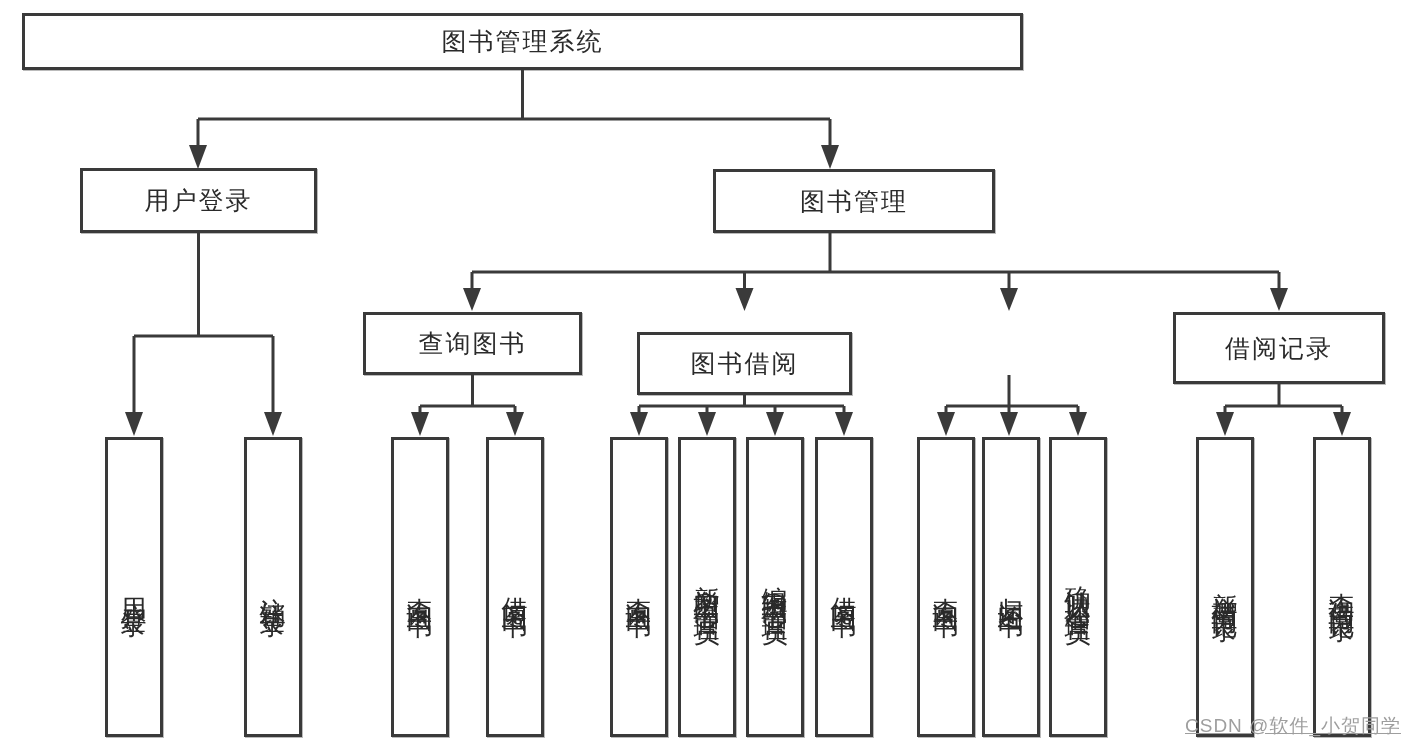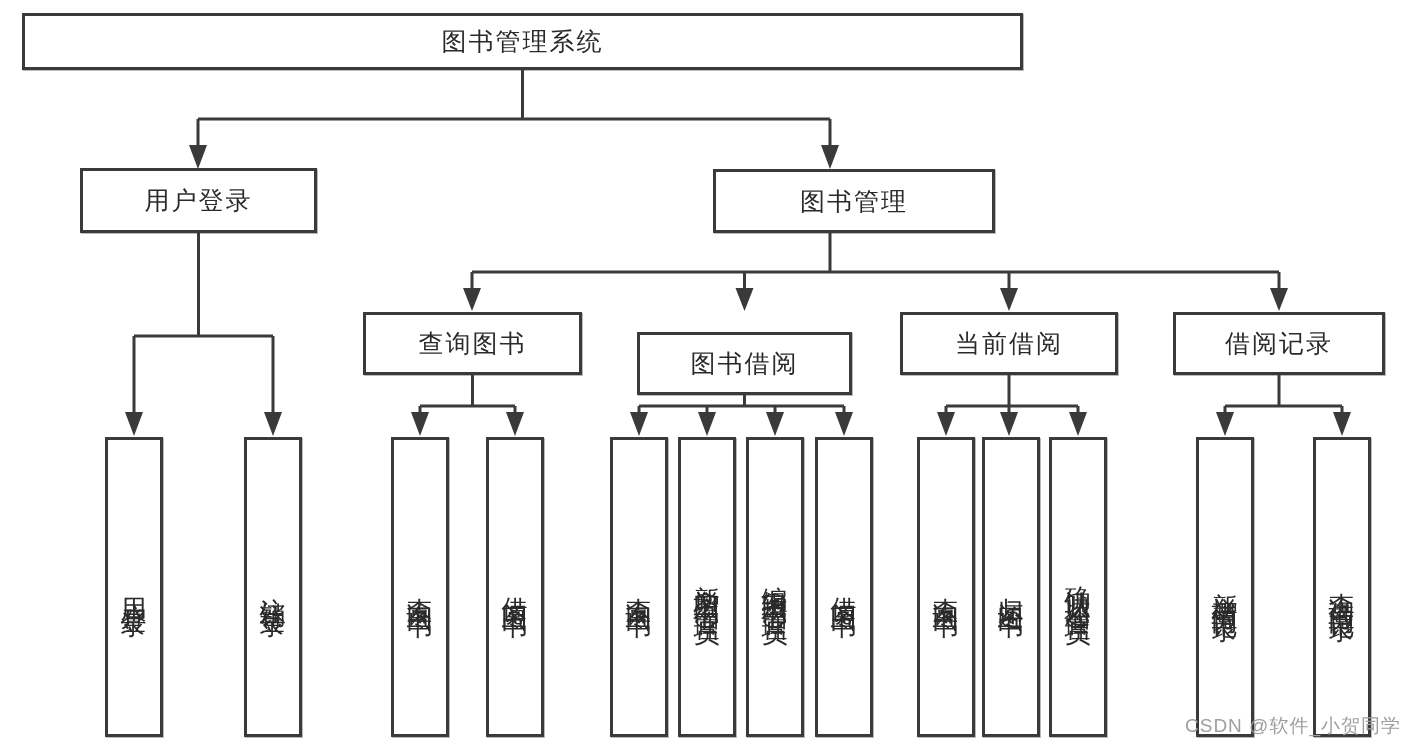"当前借阅" div.node { html: <div> <span>当前借阅</span> </div> -> none }
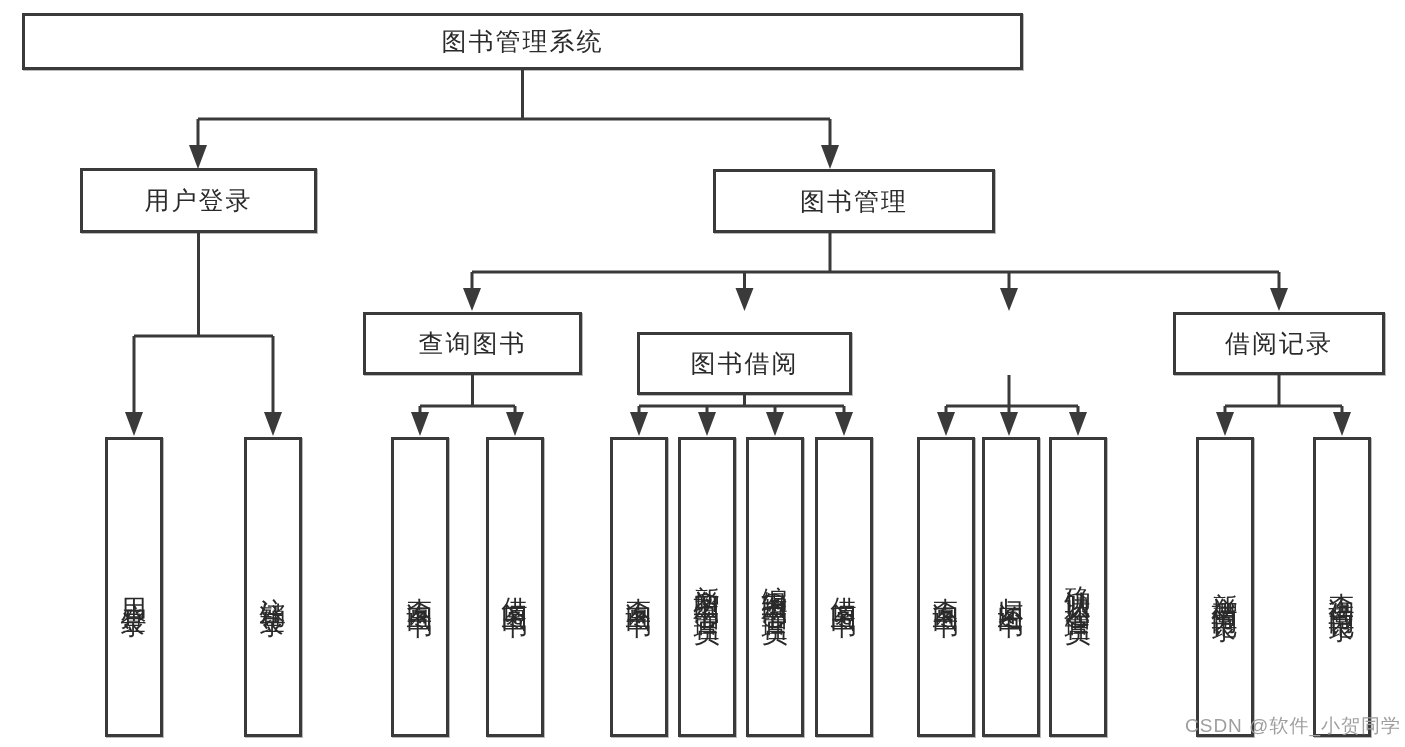"借阅记录" div.node { height: 63px -> 72px }
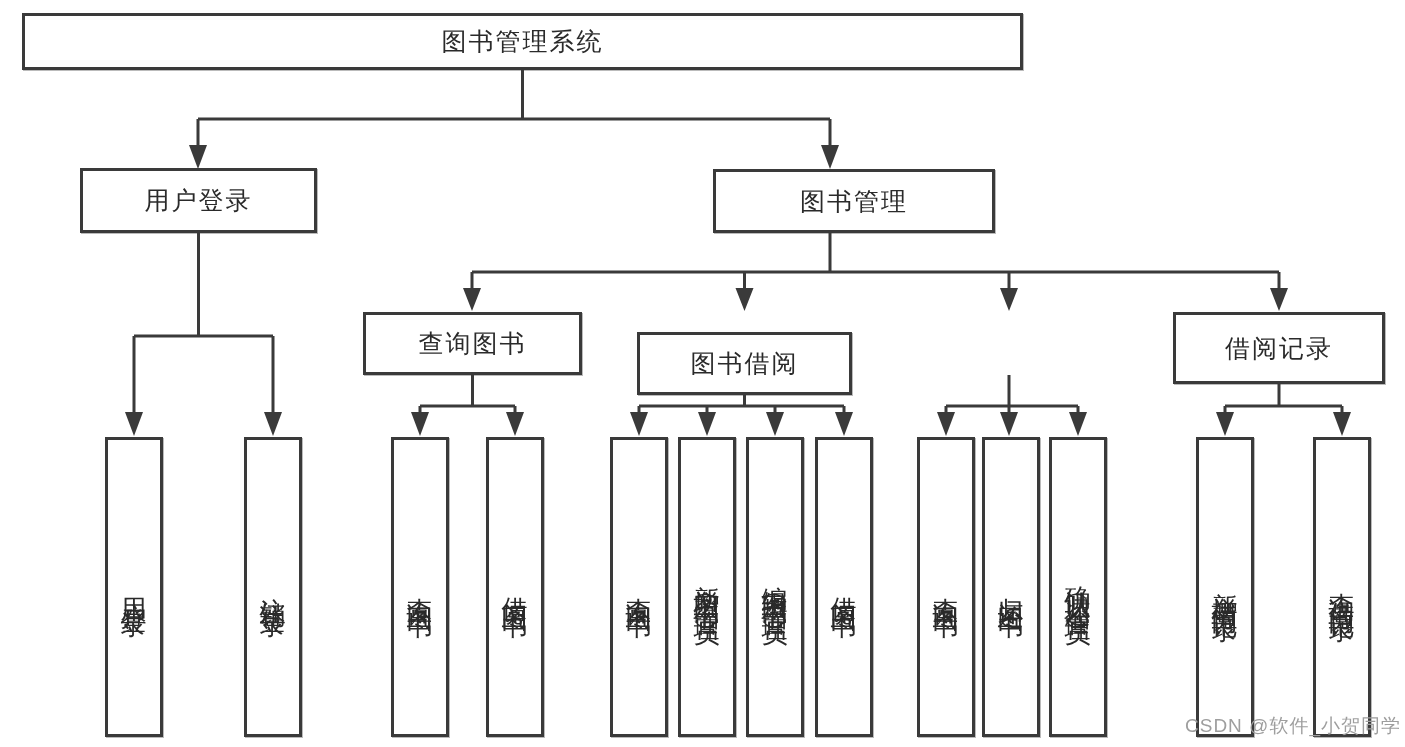"CSDN @软件_小贺同学" .watermark { text-decoration: none -> underline }
